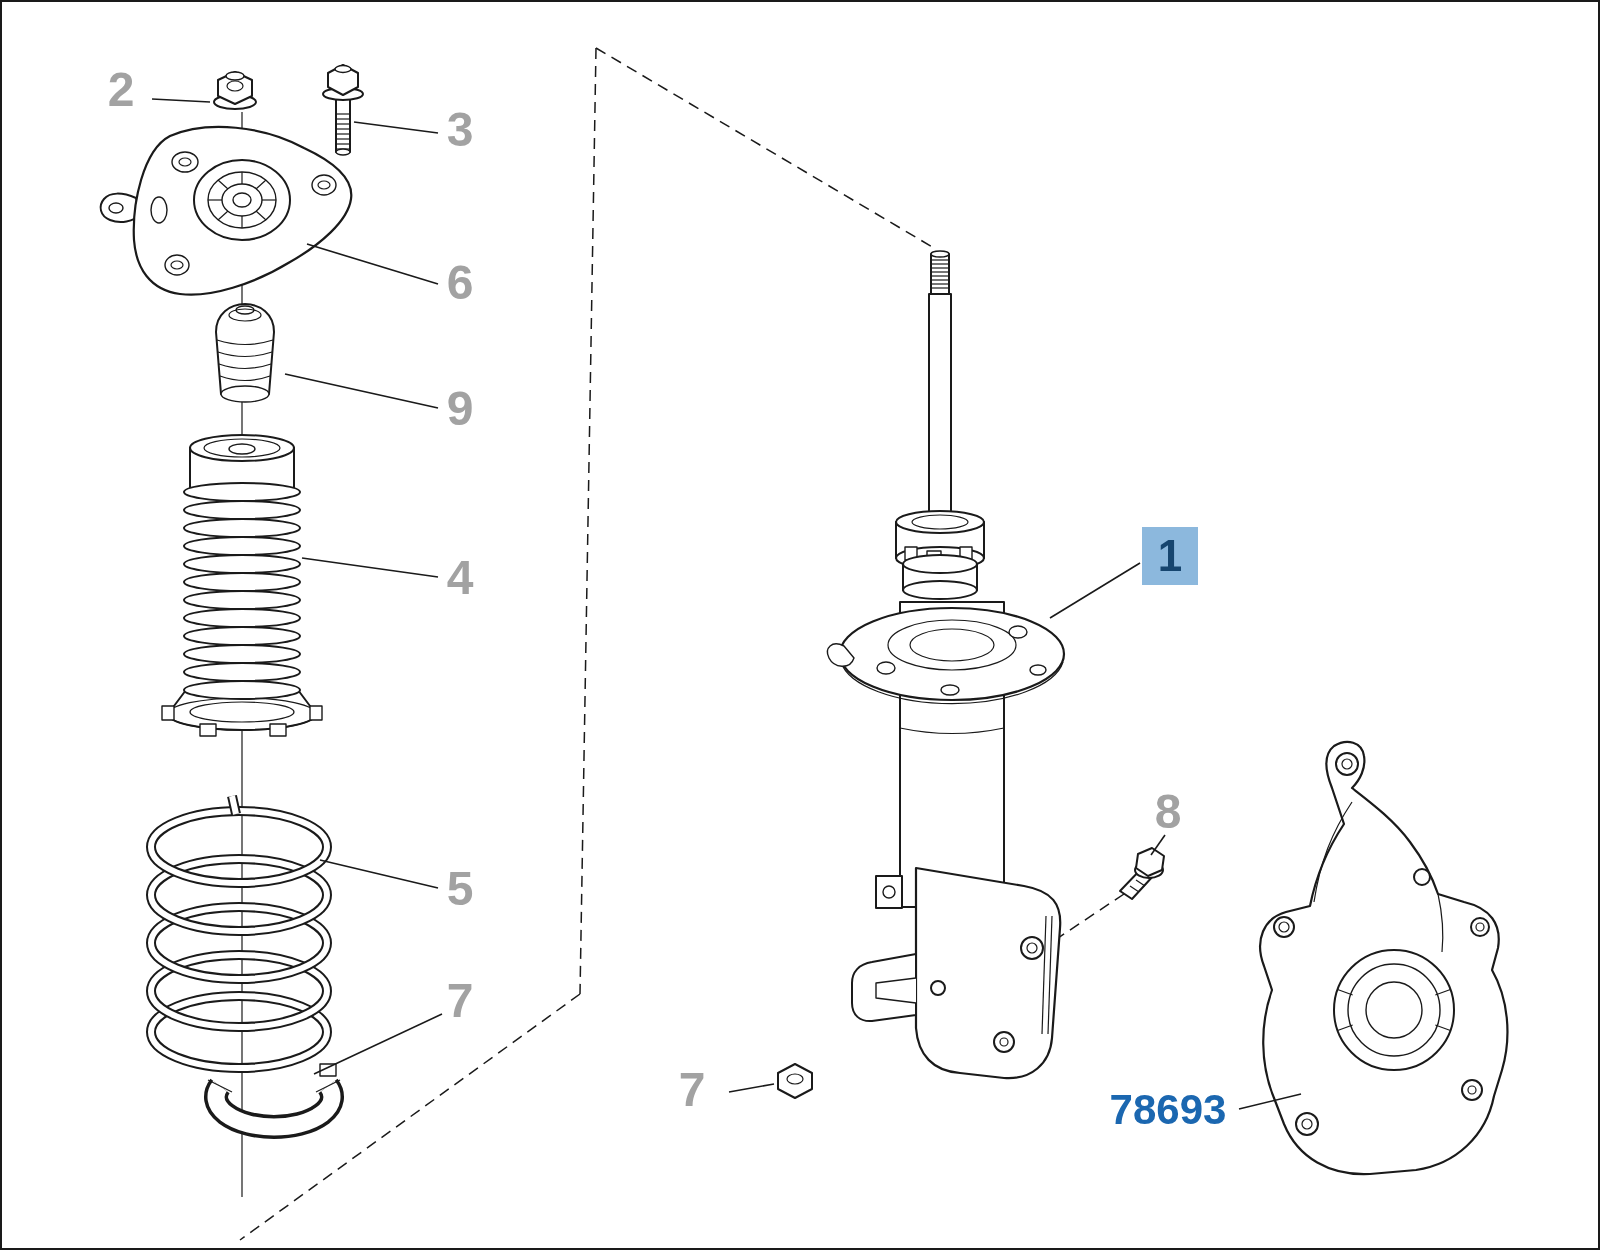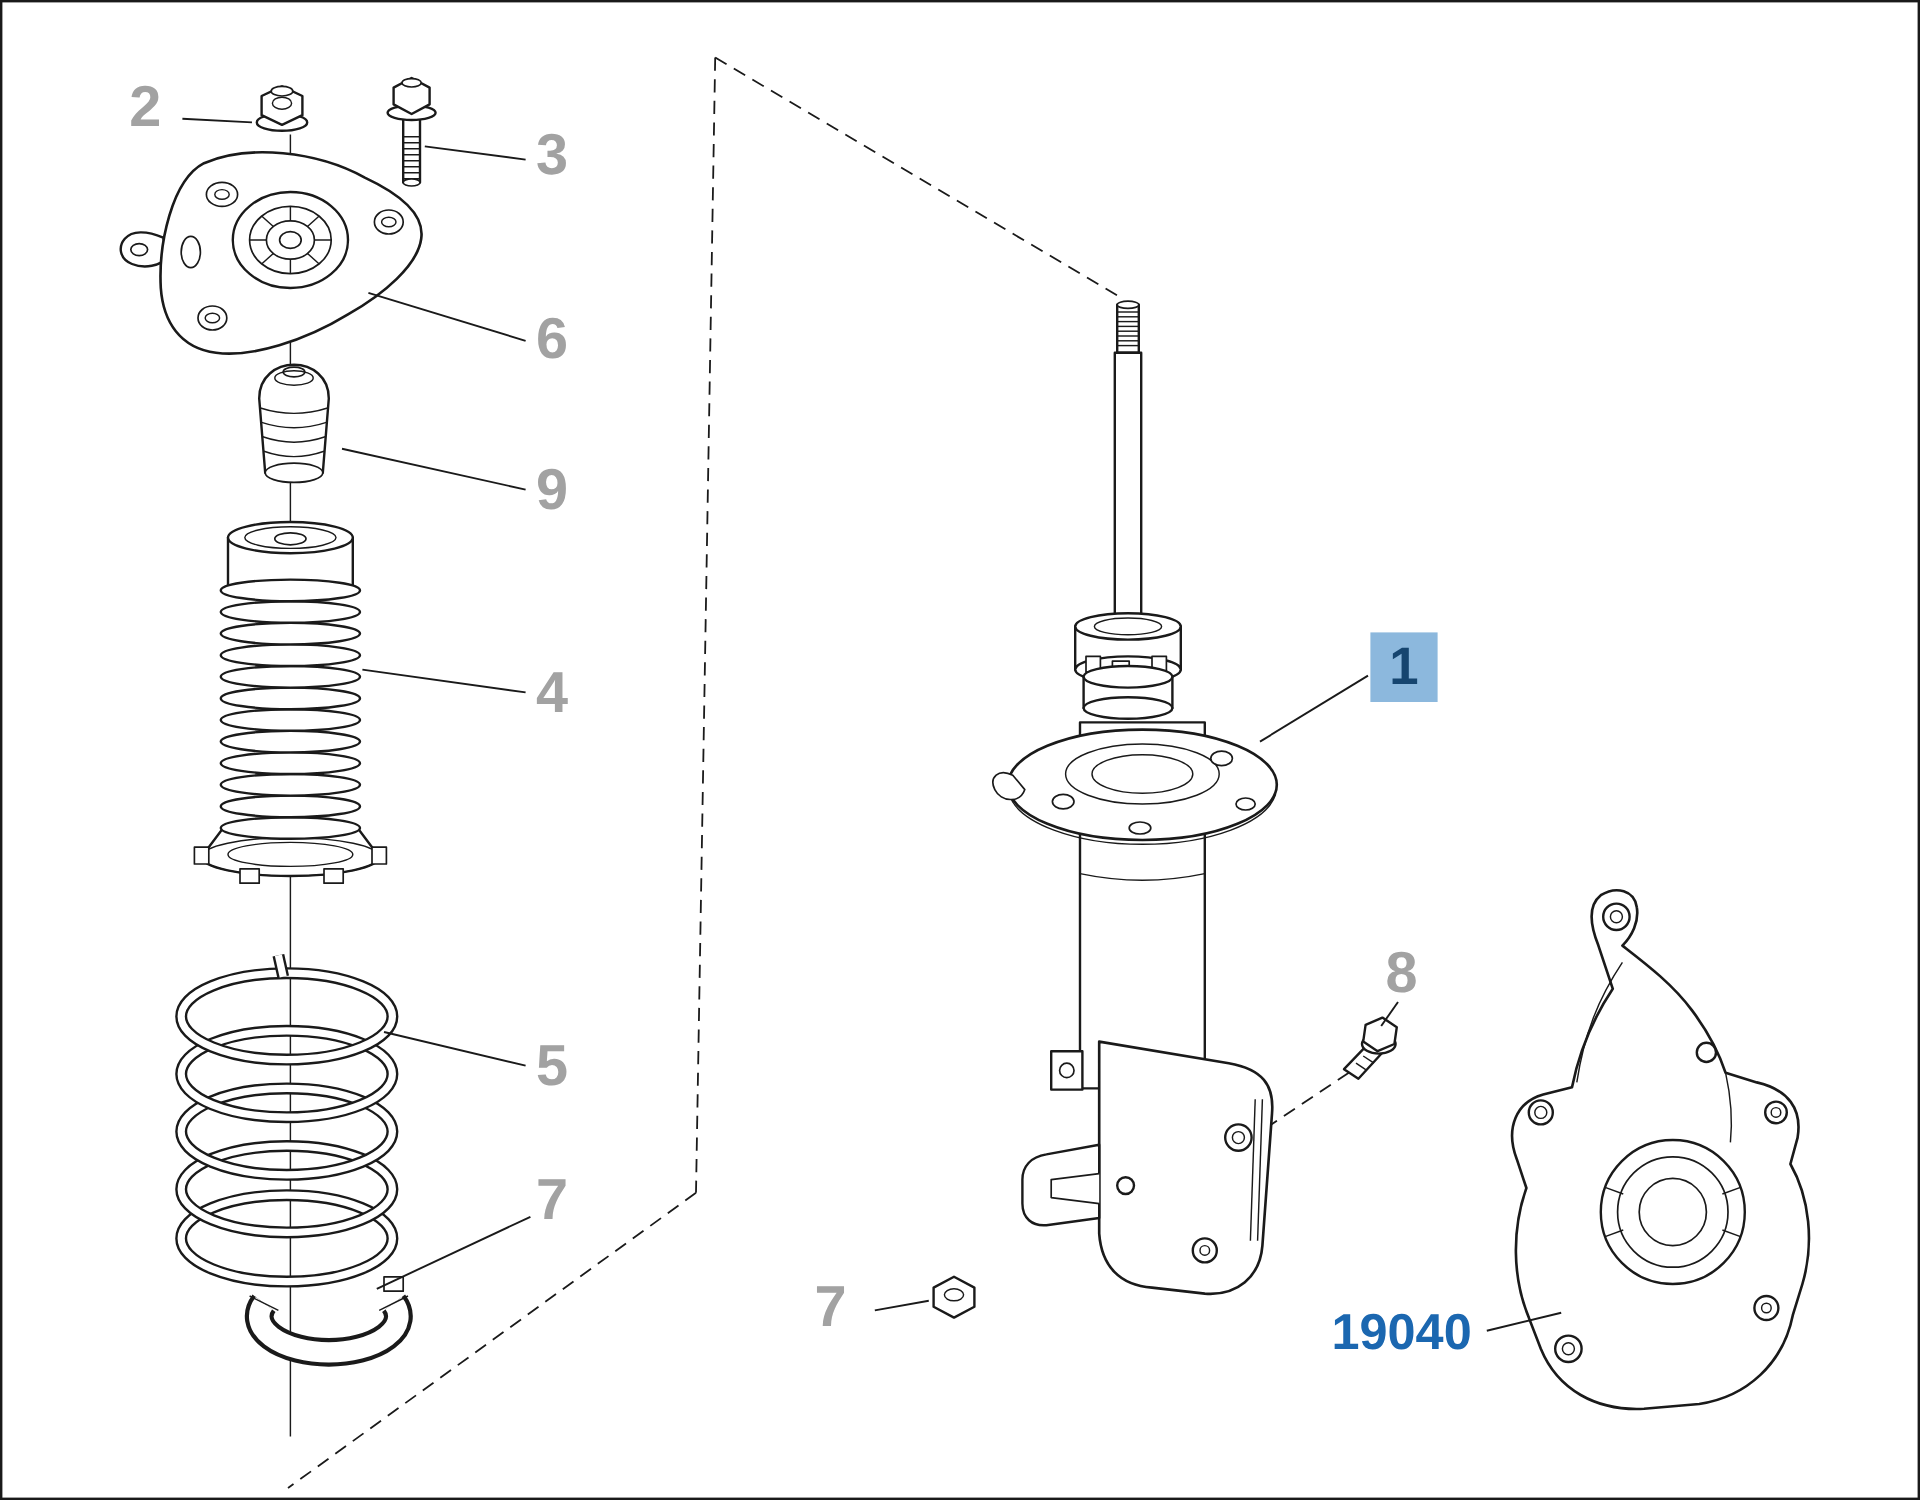"19040" div.partlink { text: 19040 -> 78693 }
